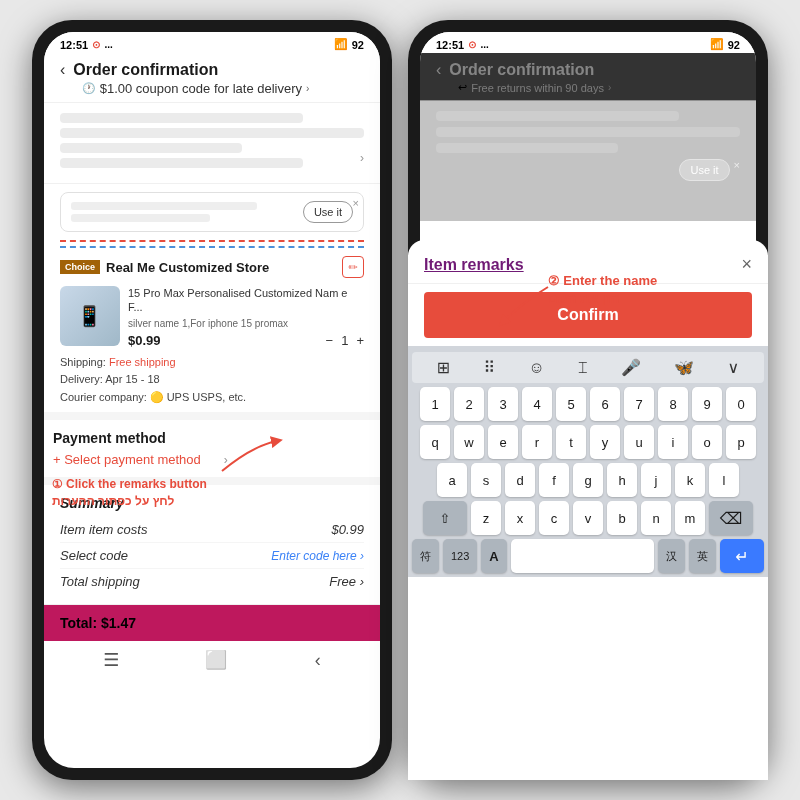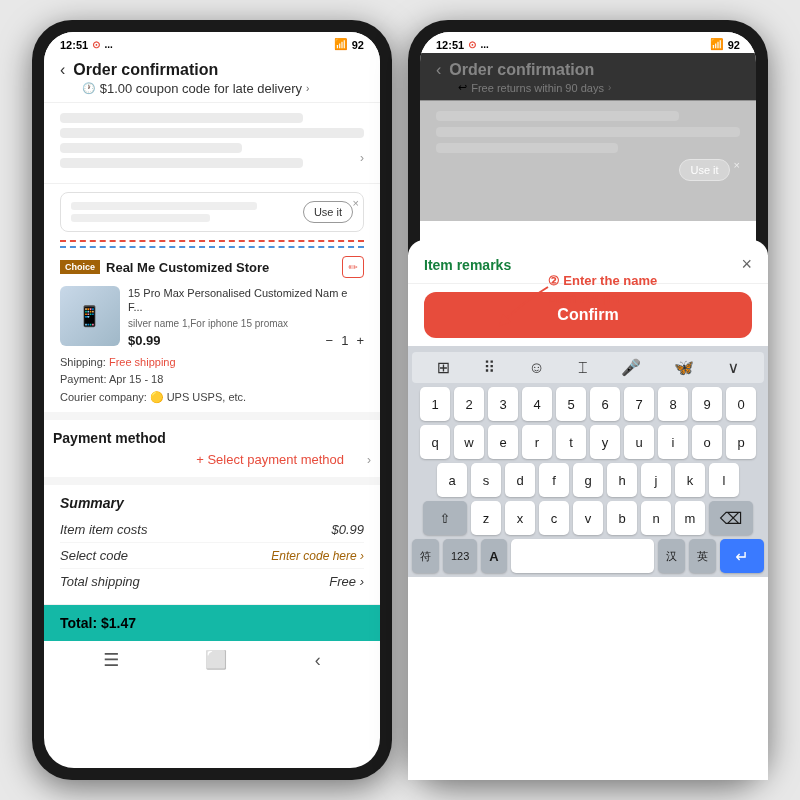"Item remarks" .modal-title { color: #15803d -> #701a75; font-size: 14px -> 16px; text-decoration: none -> underline }
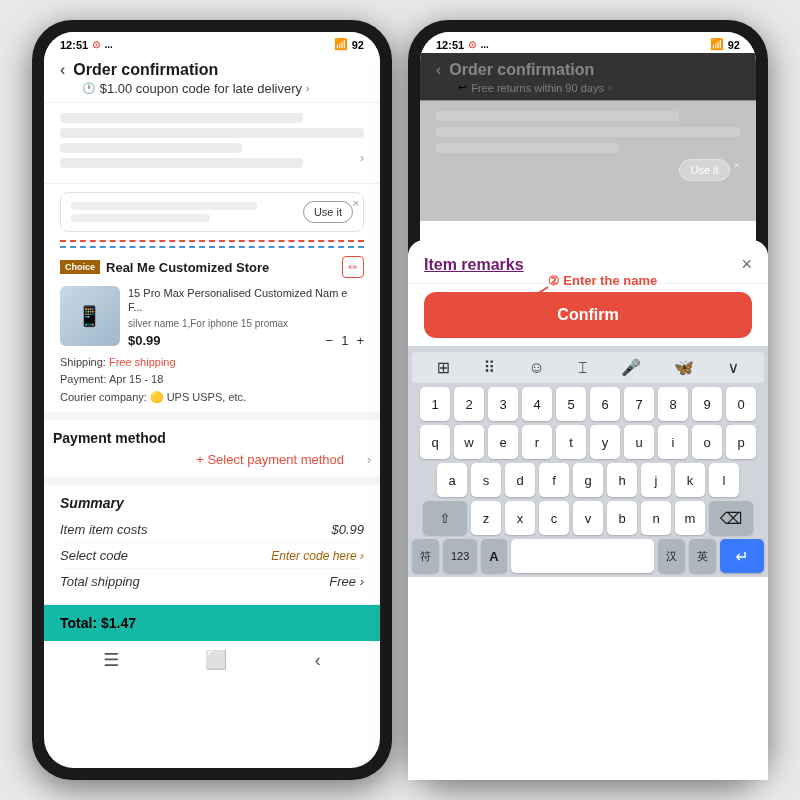"Confirm" .confirm-btn { border-radius: 12px -> 4px }
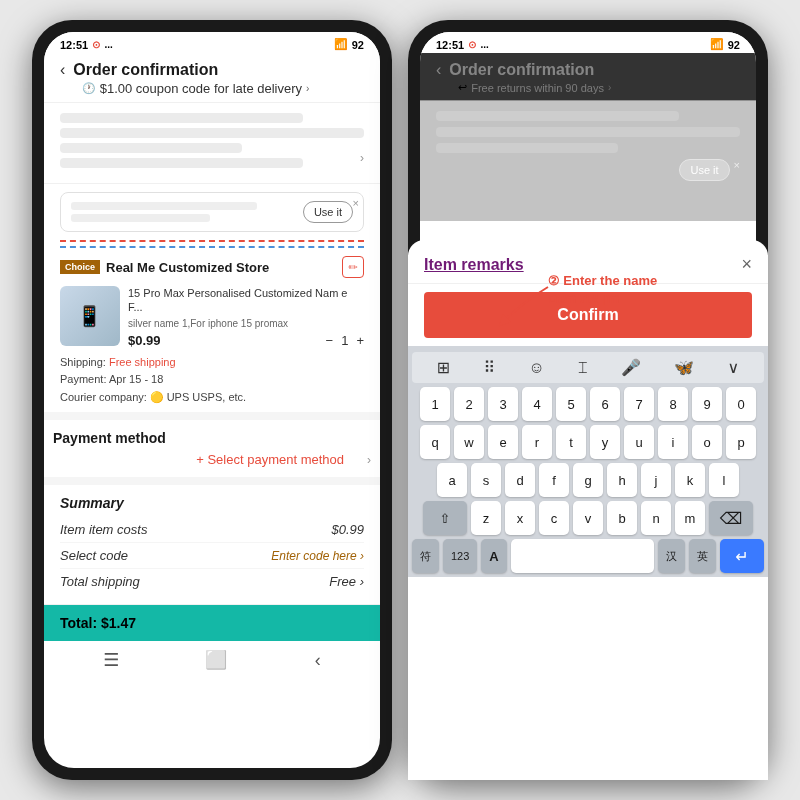"Payment:" span { text: Payment -> Delivery }
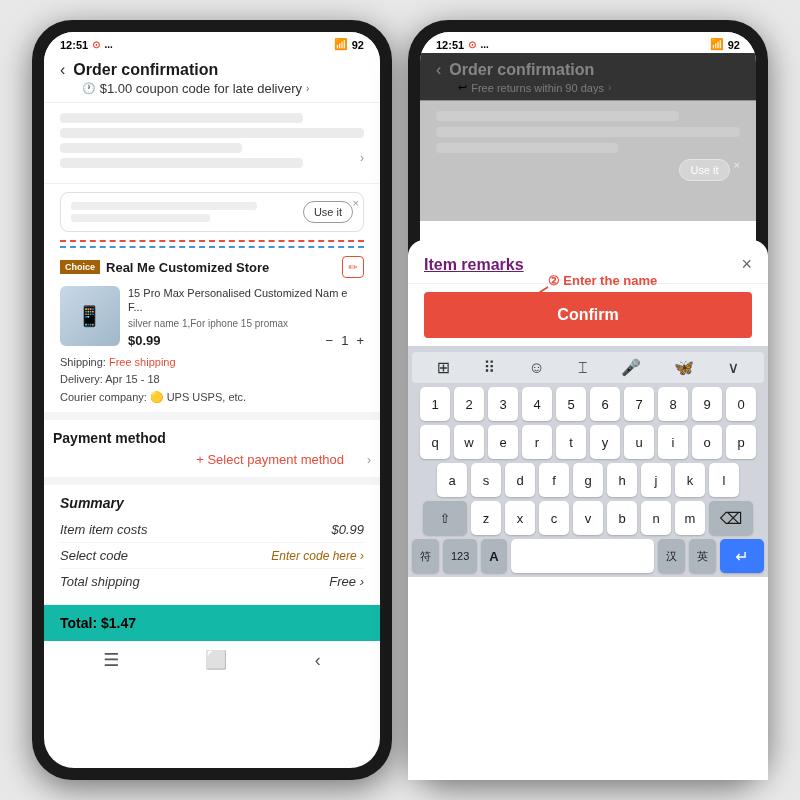"+ Select payment method" div { justify-content: flex-end -> flex-start }
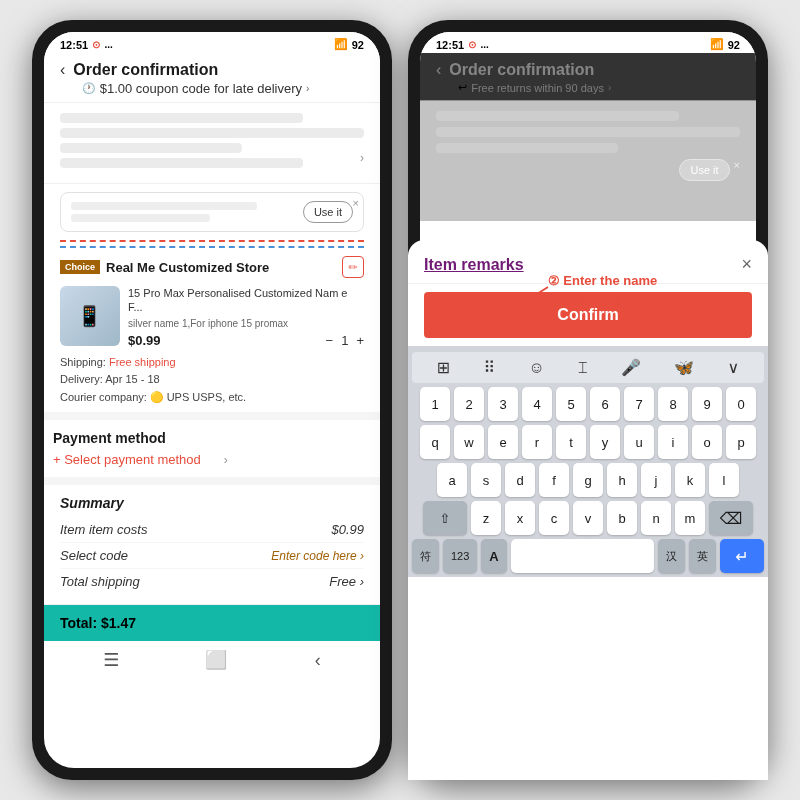"① Click the remarks button" div { html: none -> <div> <div> <span>① Click the remarks button</span><br> <span>לחץ על כפתור ההערות</span> </div> <svg> <defs> <marker> <path></path> </marker> </defs> <path></path> </svg> </div> }
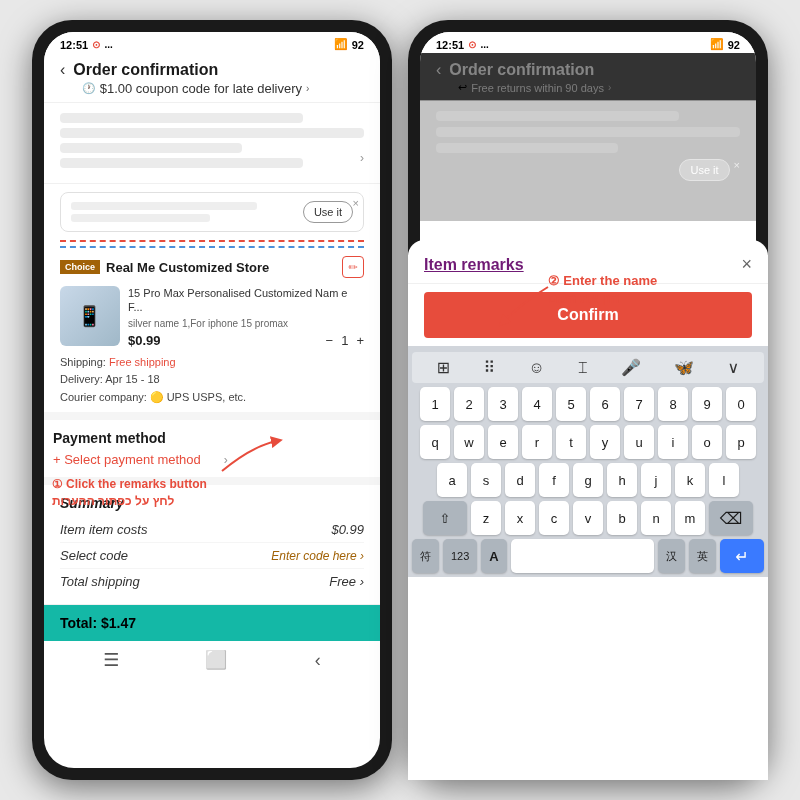"Enter code here ›" .enter-code { color: #a16207 -> #3b82f6 }
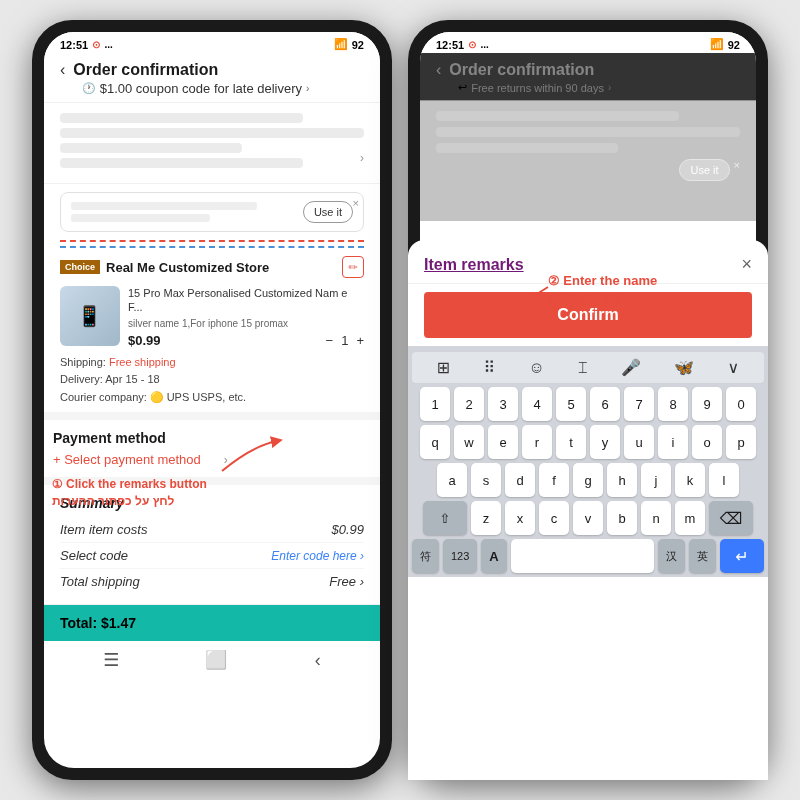"Total: $1.47" .total-bar { background: #14b8a6 -> #be185d }
